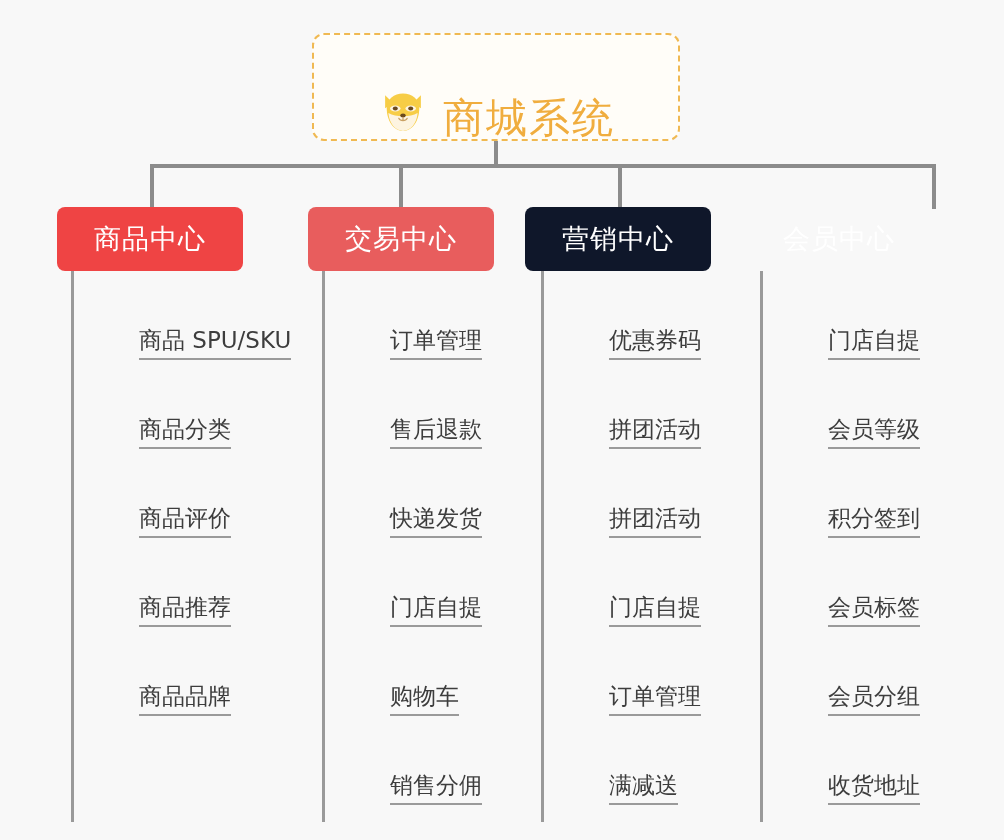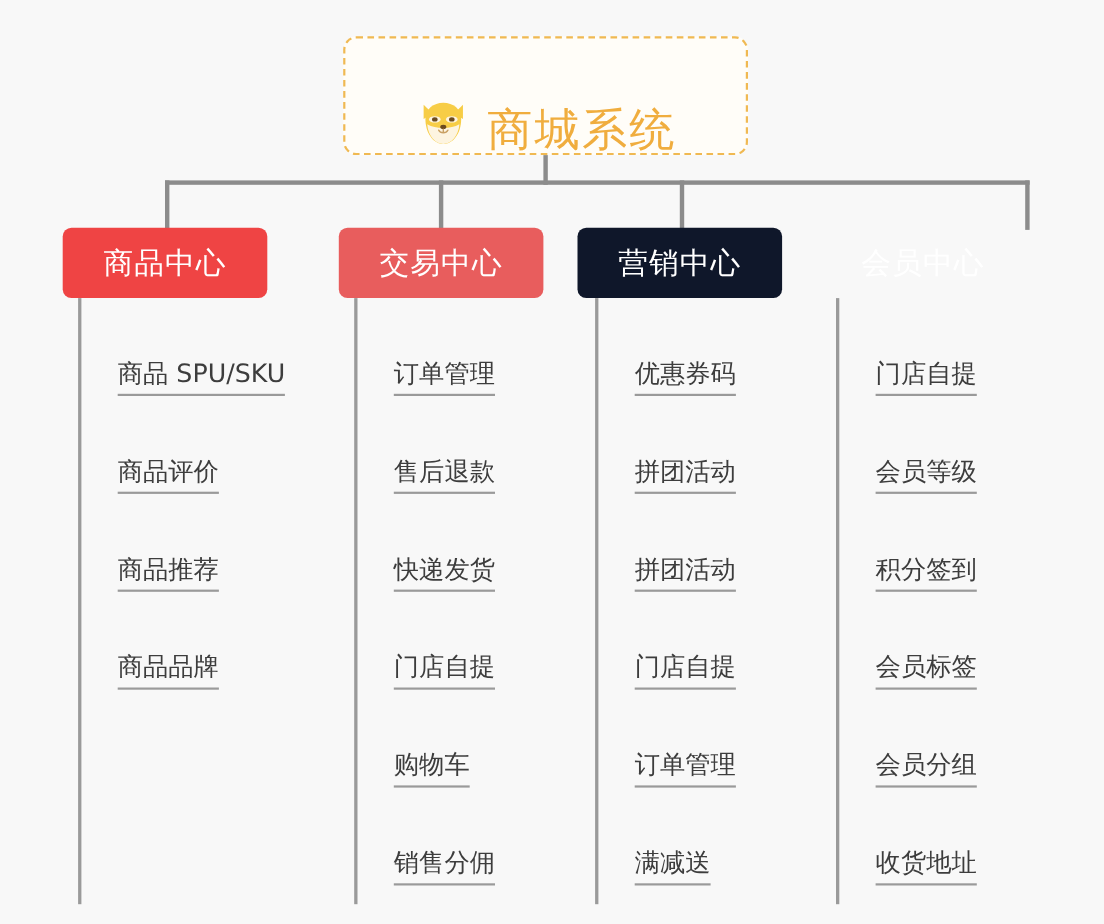"商品 SPU/SKU" .item { padding-left: 36px -> 68px }
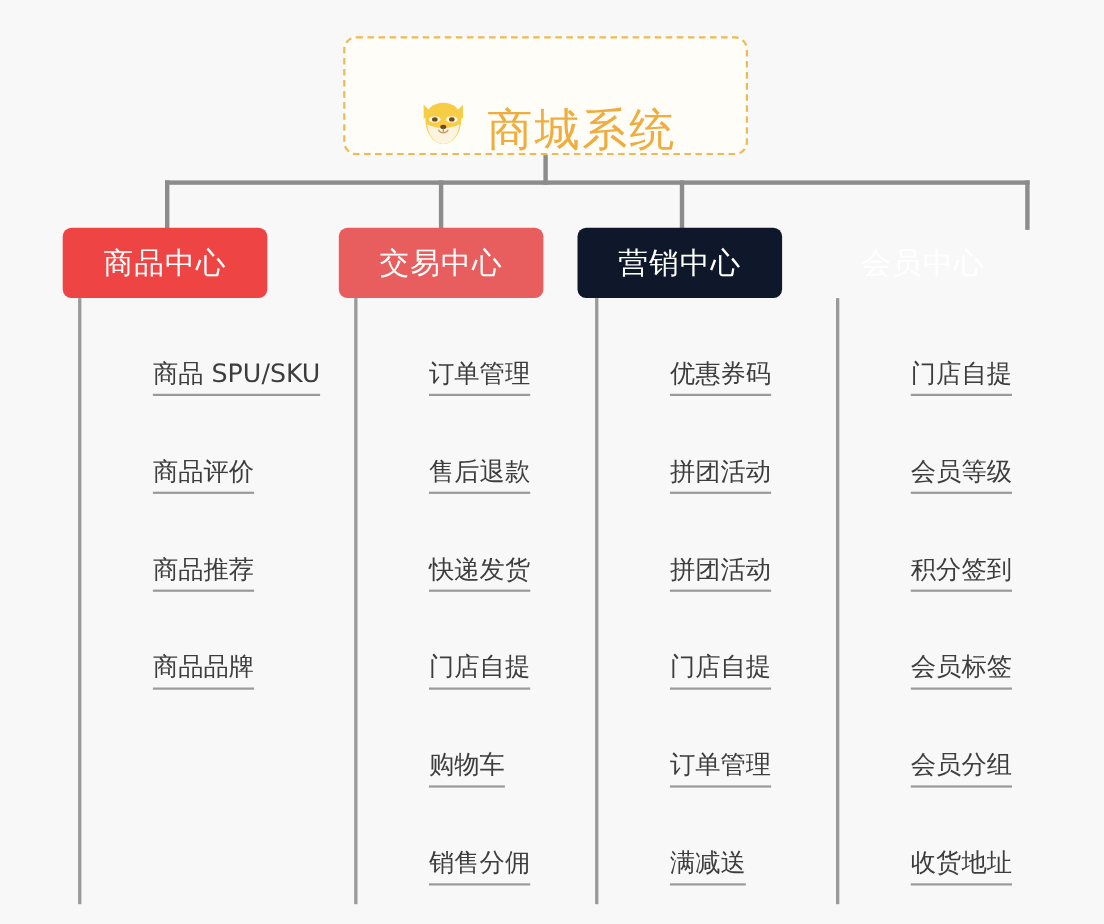"商品分类" div.item { html: none -> <div> <span><span>商品分类</span></span> </div> }
